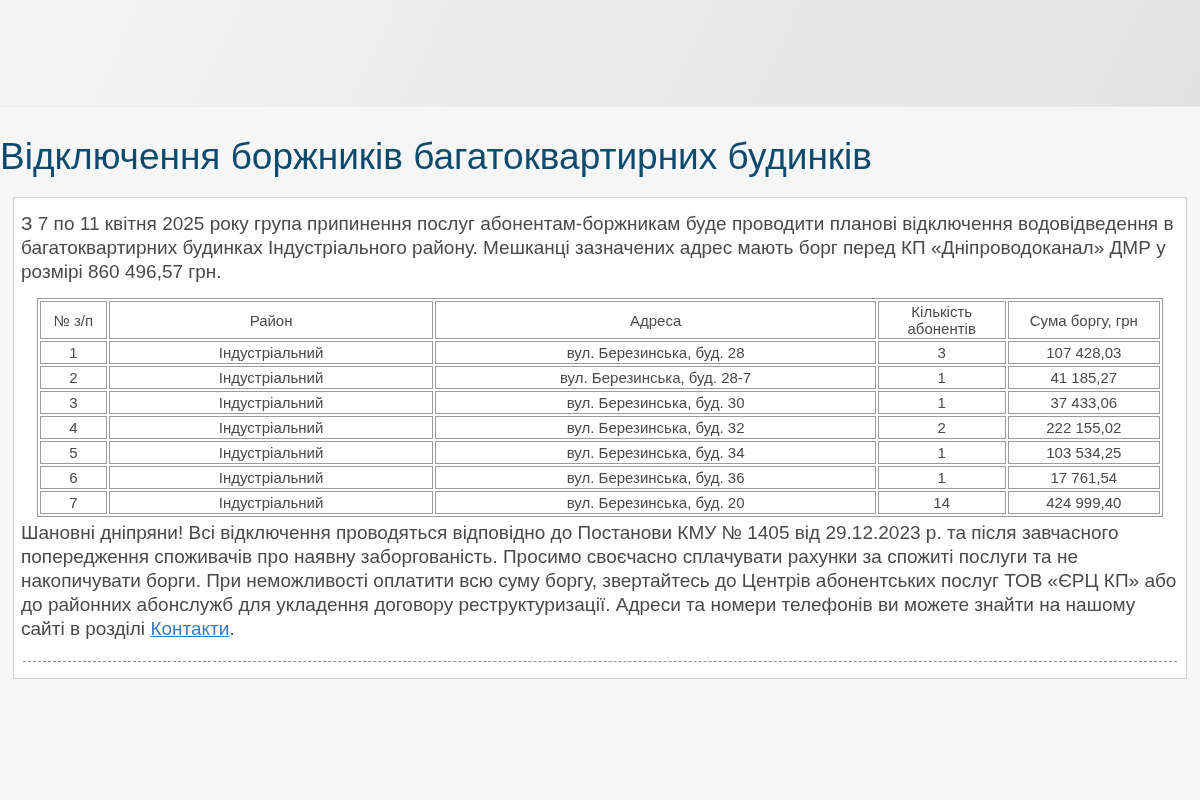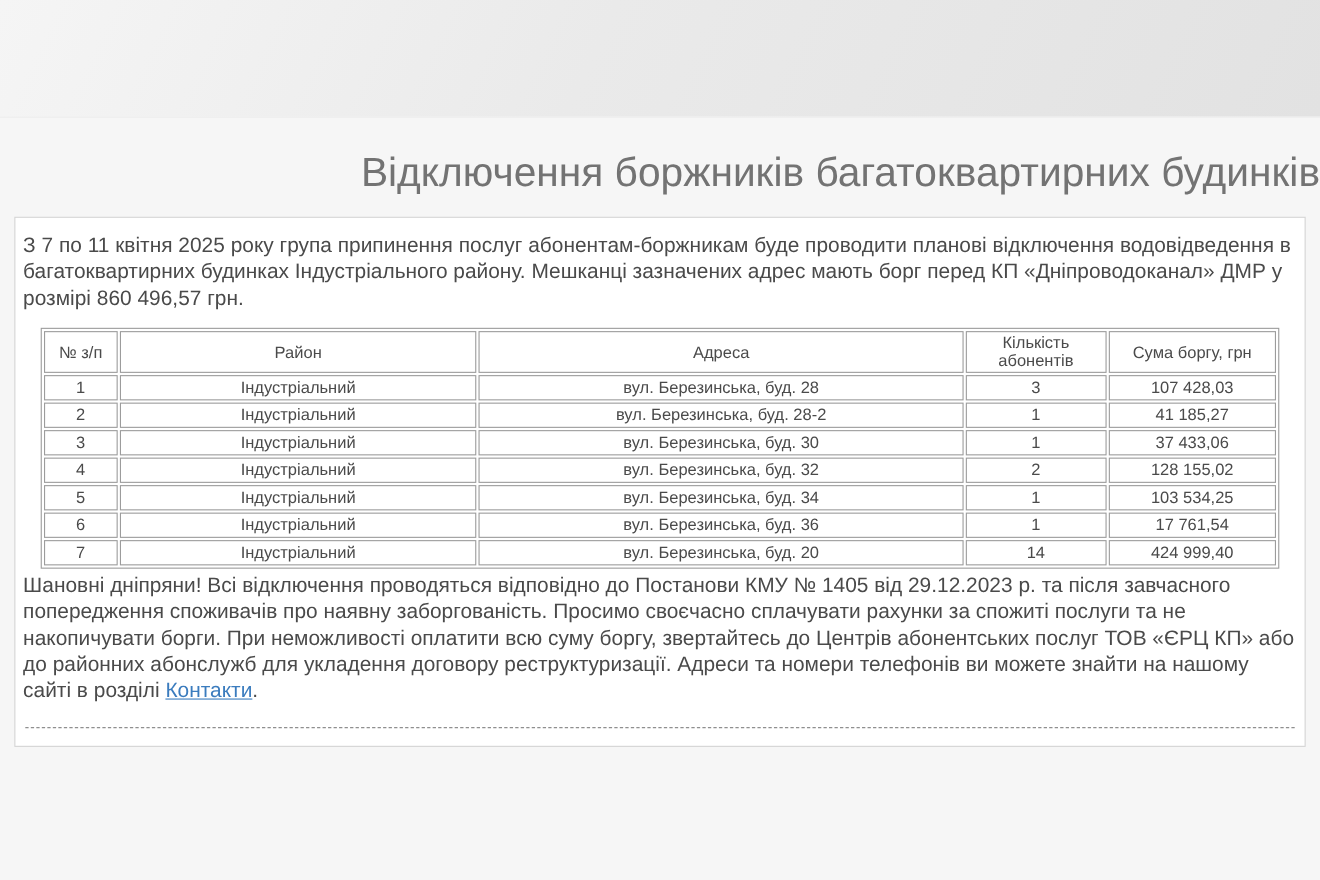"Відключення боржників багатоквартирних" .page-title { color: #737373 -> #0c4a6e; text-align: right -> left }
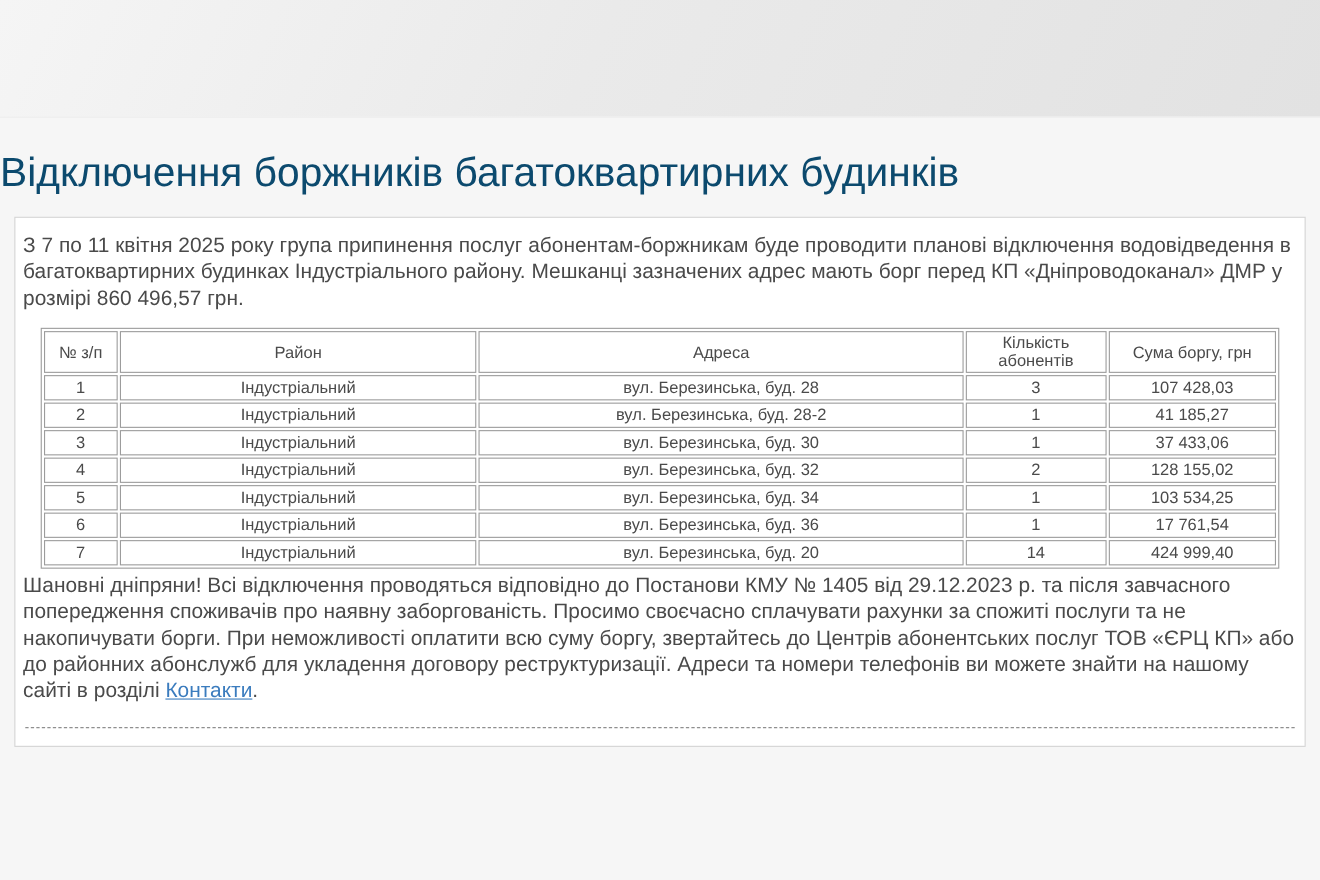"вул. Березинська, буд. 28-2" td { text: 28-2 -> 28-7 }
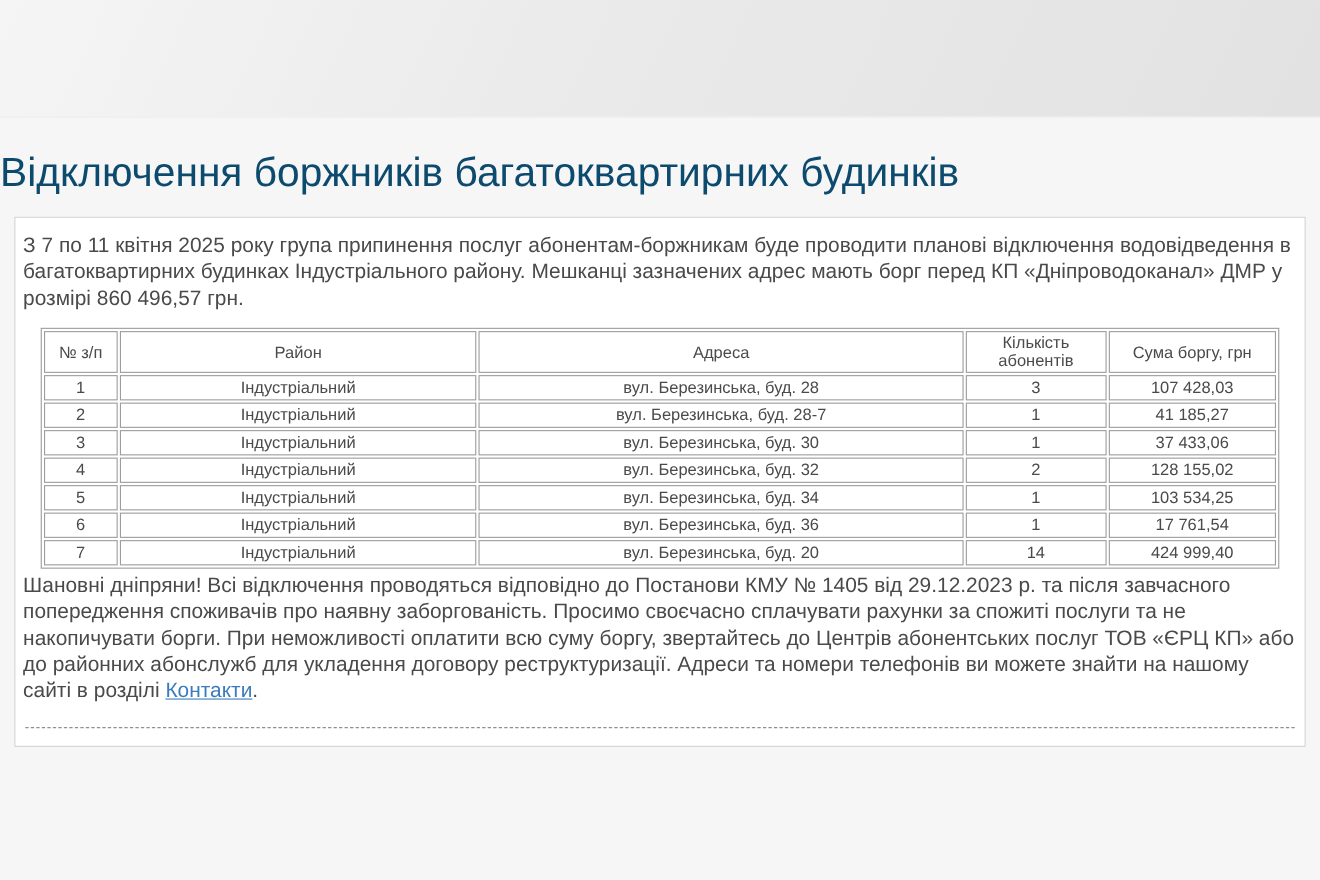"128 155,02" td { text: 128 155,02 -> 222 155,02 }
